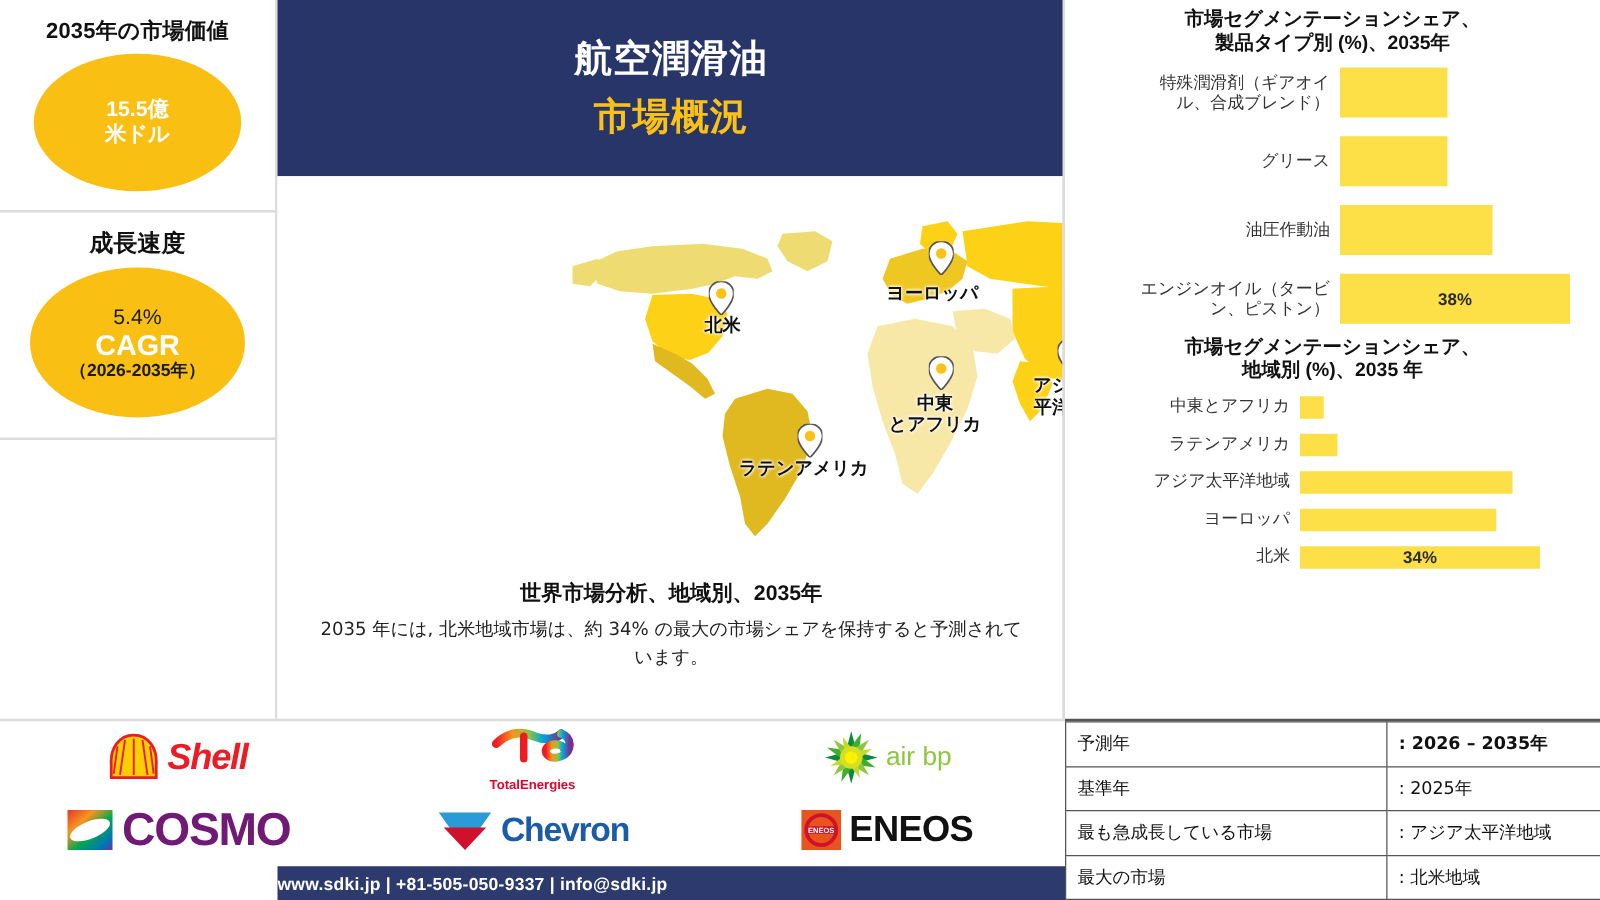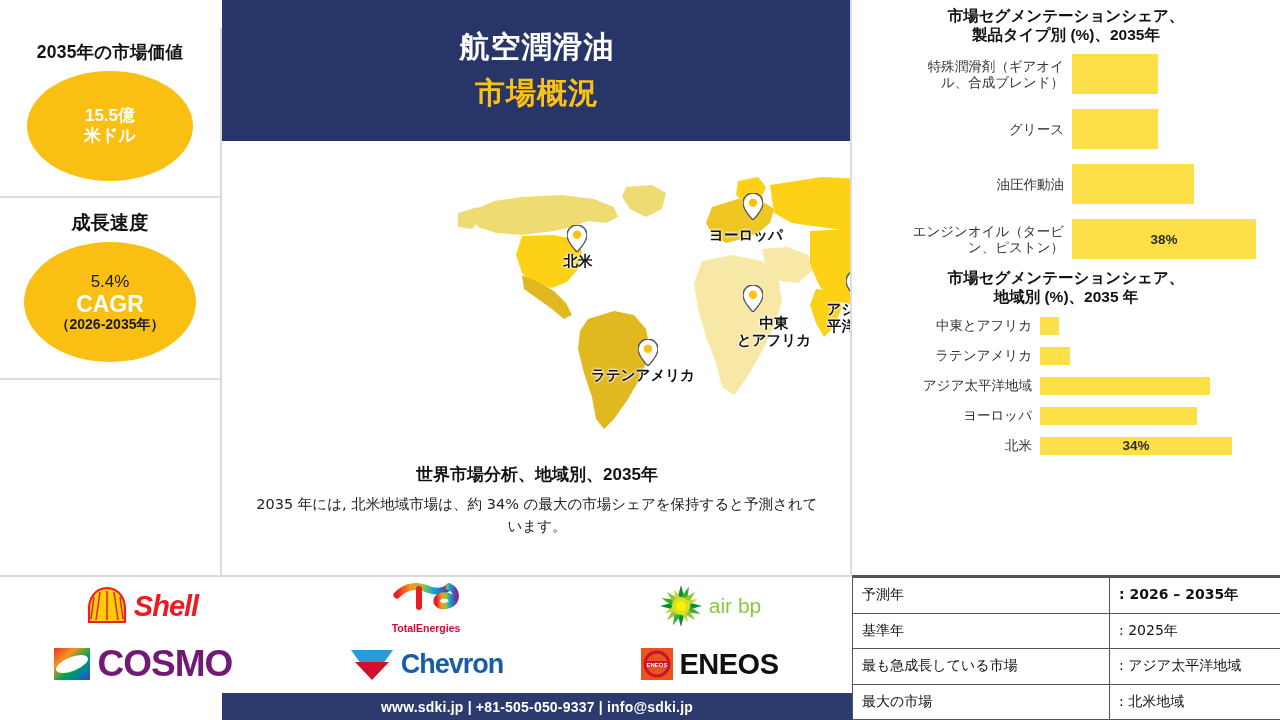"2035年の市場価値" .left-col { margin-top: 28px -> none }
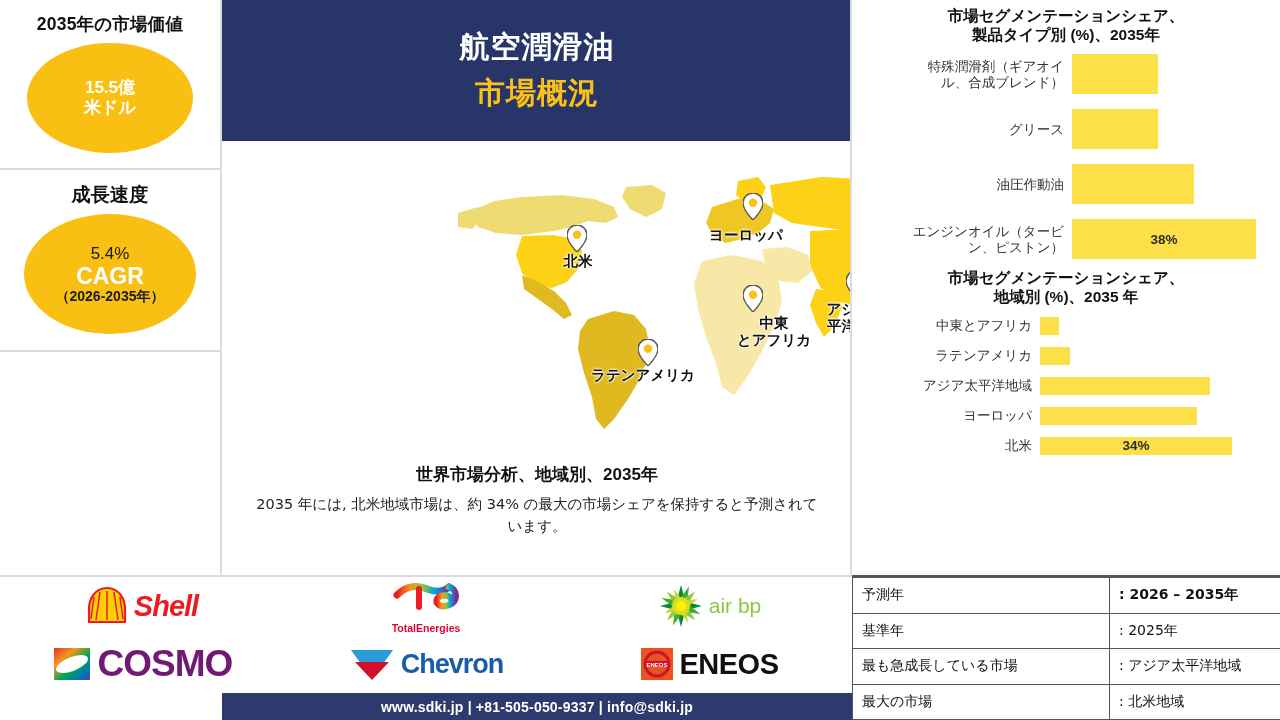"中東" div.region-label { left: 498px -> 472px }
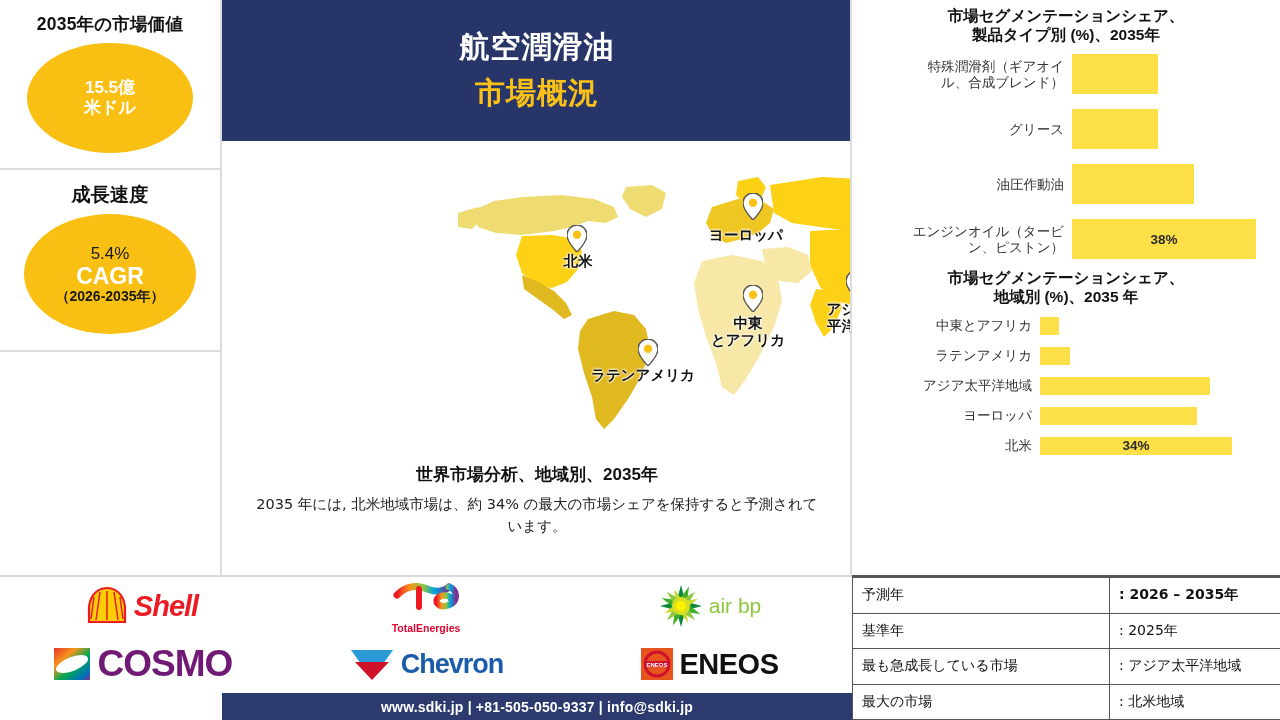"www.sdki.jp | +81-505-050-9337 |" .footer { justify-content: center -> none }
